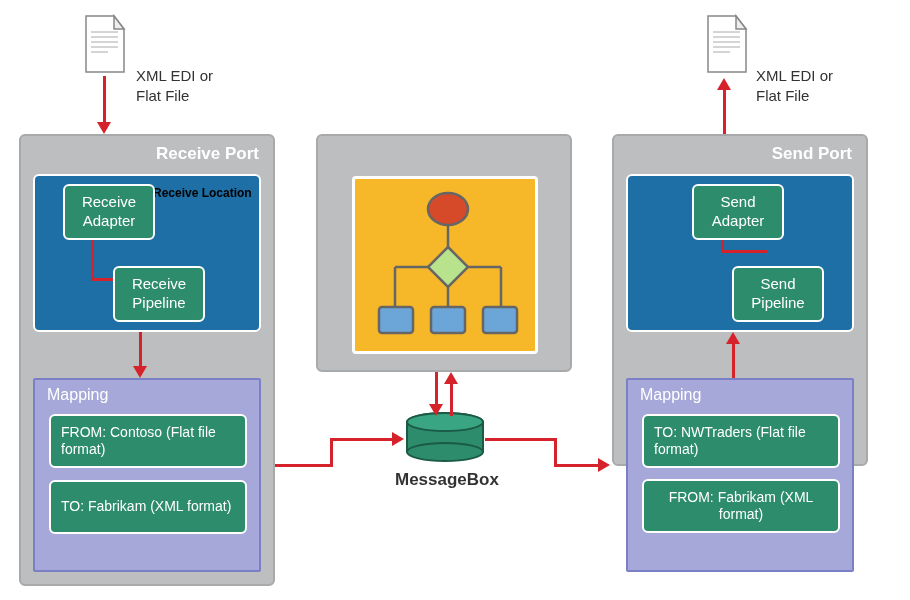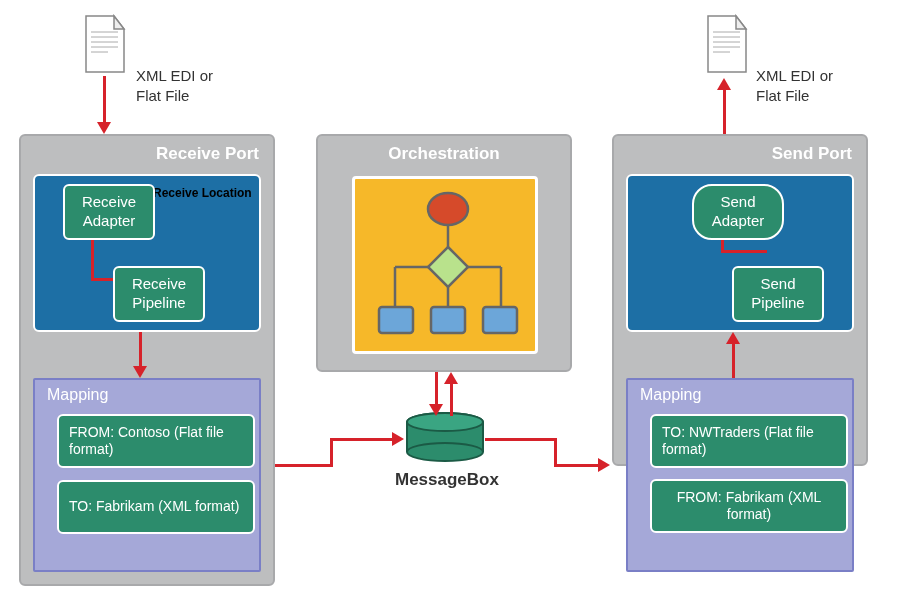"Orchestration" div.panel-title { html: <div>Orchestration</div> -> none }
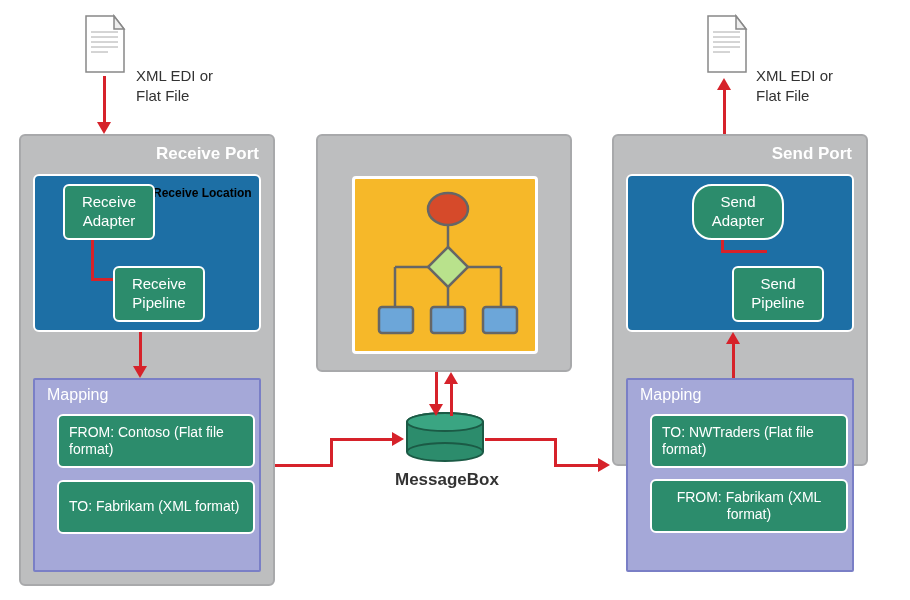"Send Adapter" div.green-box { border-radius: 20px -> none }
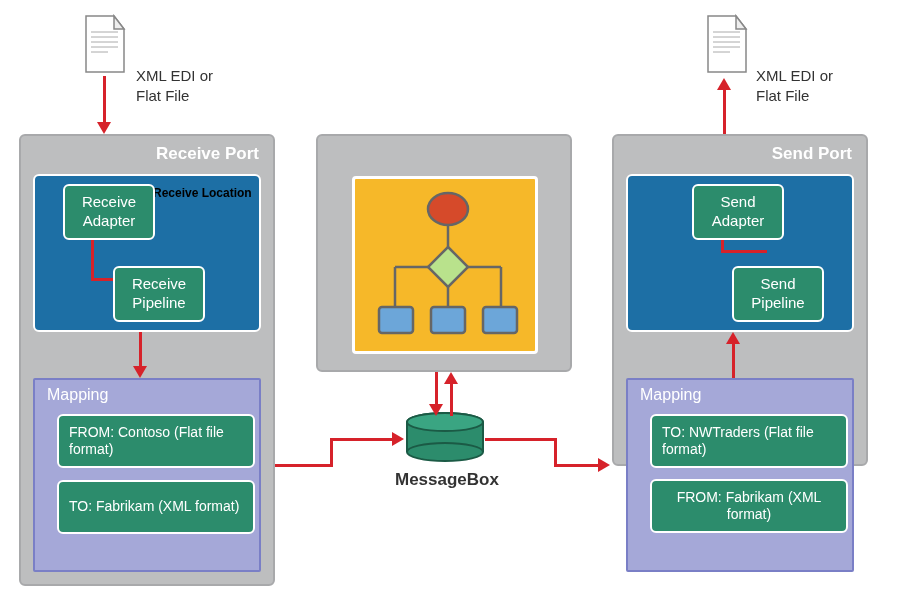"FROM: Contoso (Flat file format)" .mapping-item { margin-left: 8px -> none }
